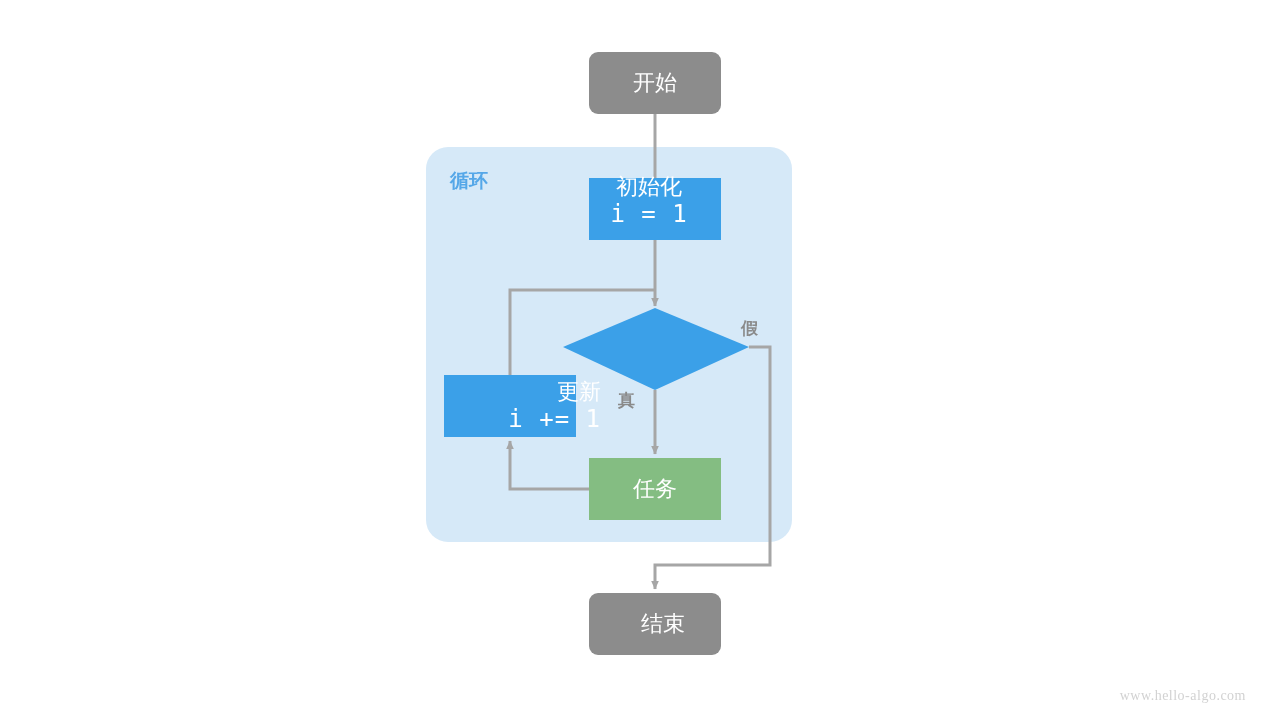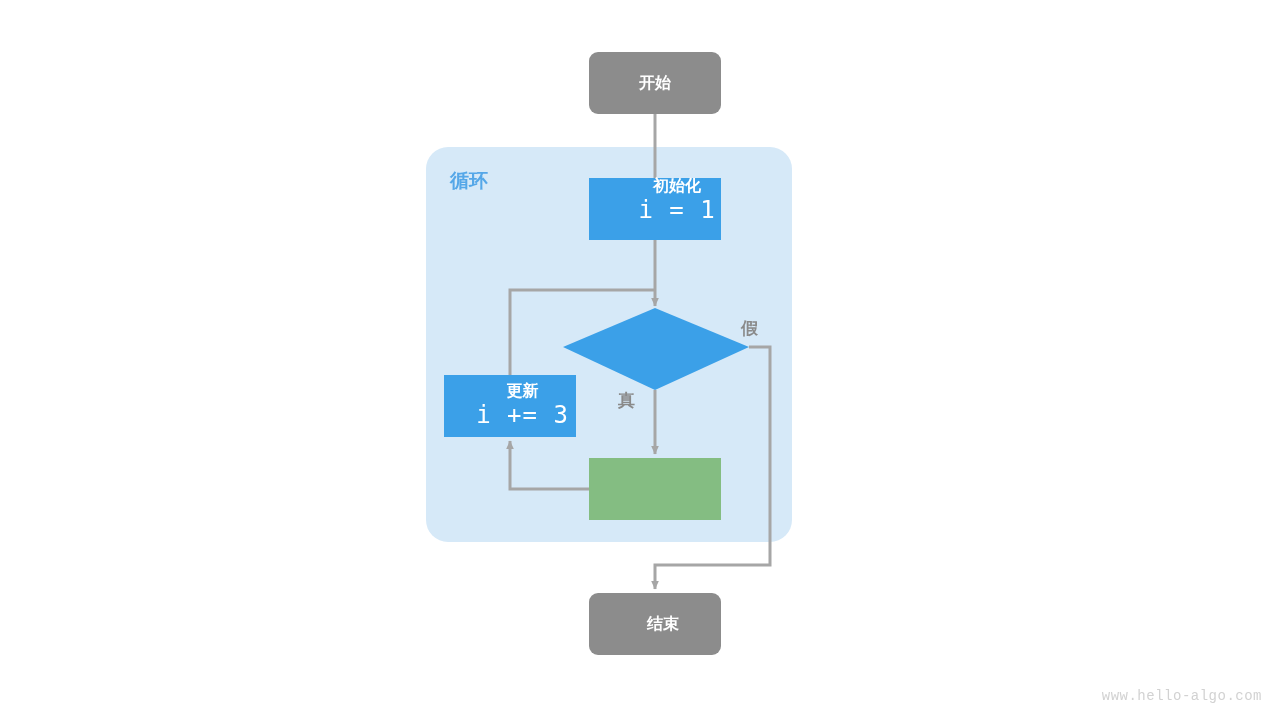"开始" .cjk { font-size: 16px -> 22px; font-weight: 700 -> 400 }
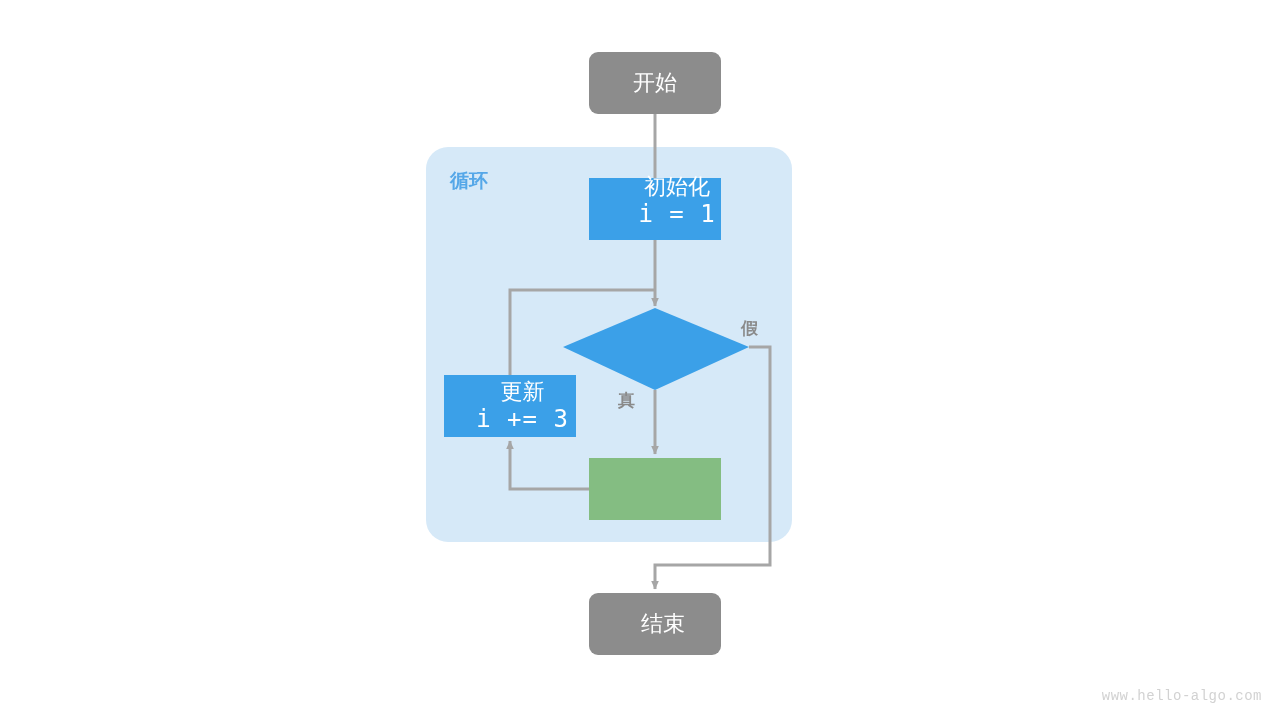"初始化" #init-label { left: 611px -> 583px }
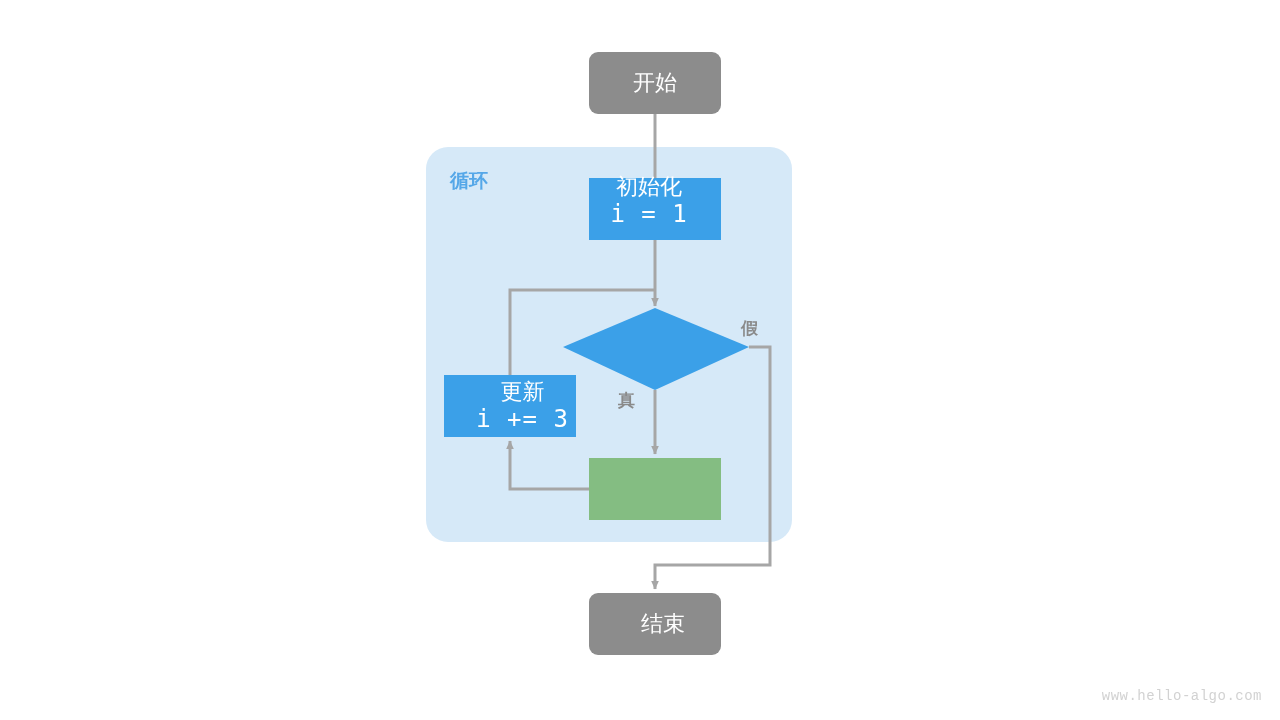"更新" #update-label { align-items: none -> flex-end }
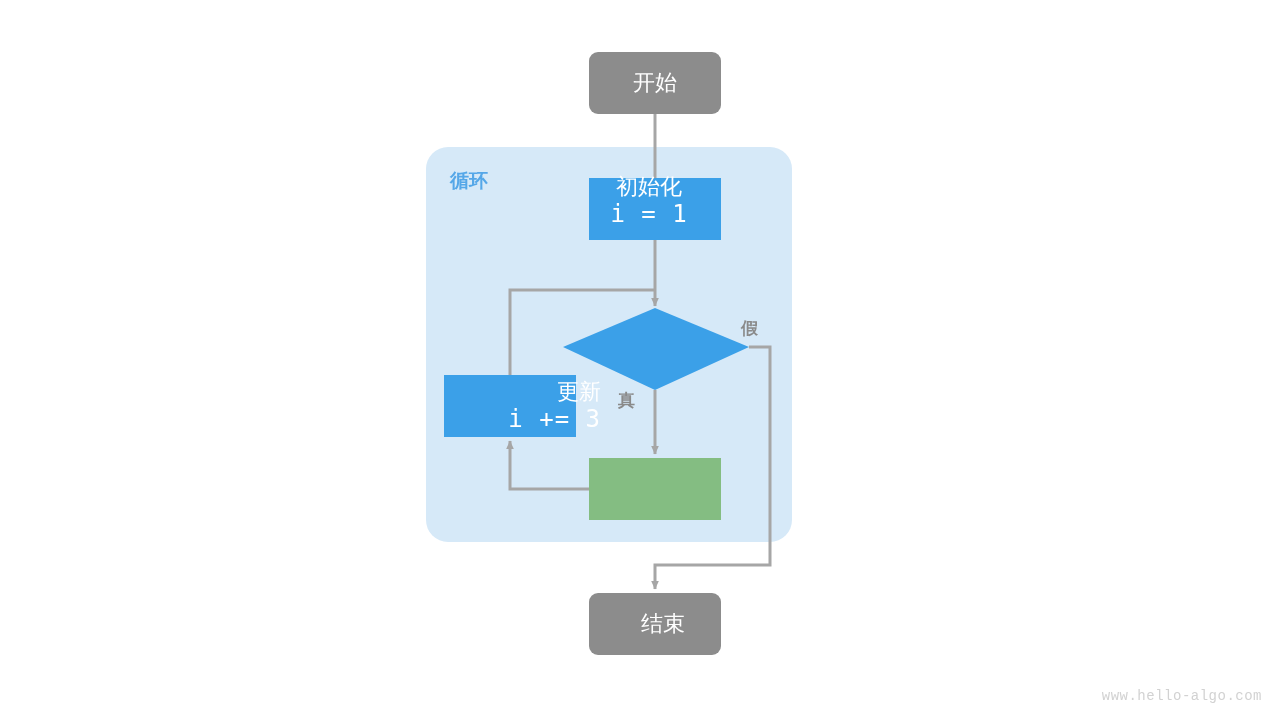"i += 3" span.mono { text: 3 -> 1 }
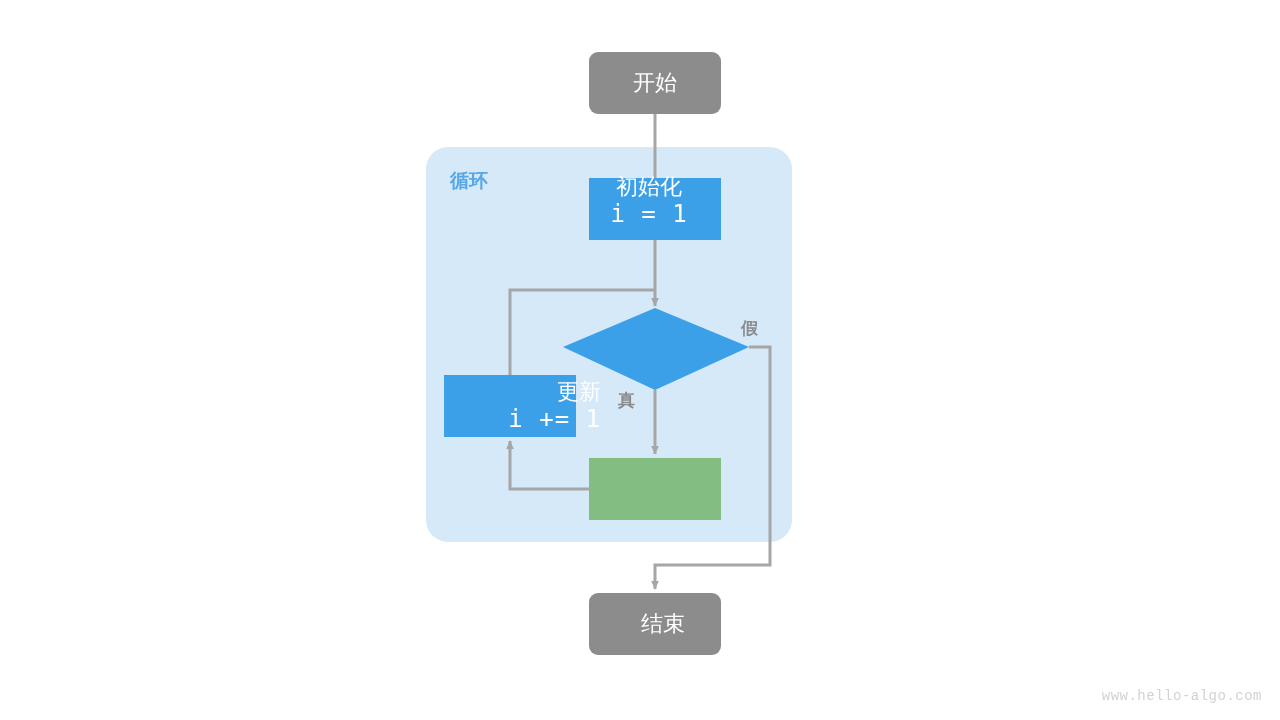"任务" div.node-label { html: none -> <div> <span>任务</span> </div> }
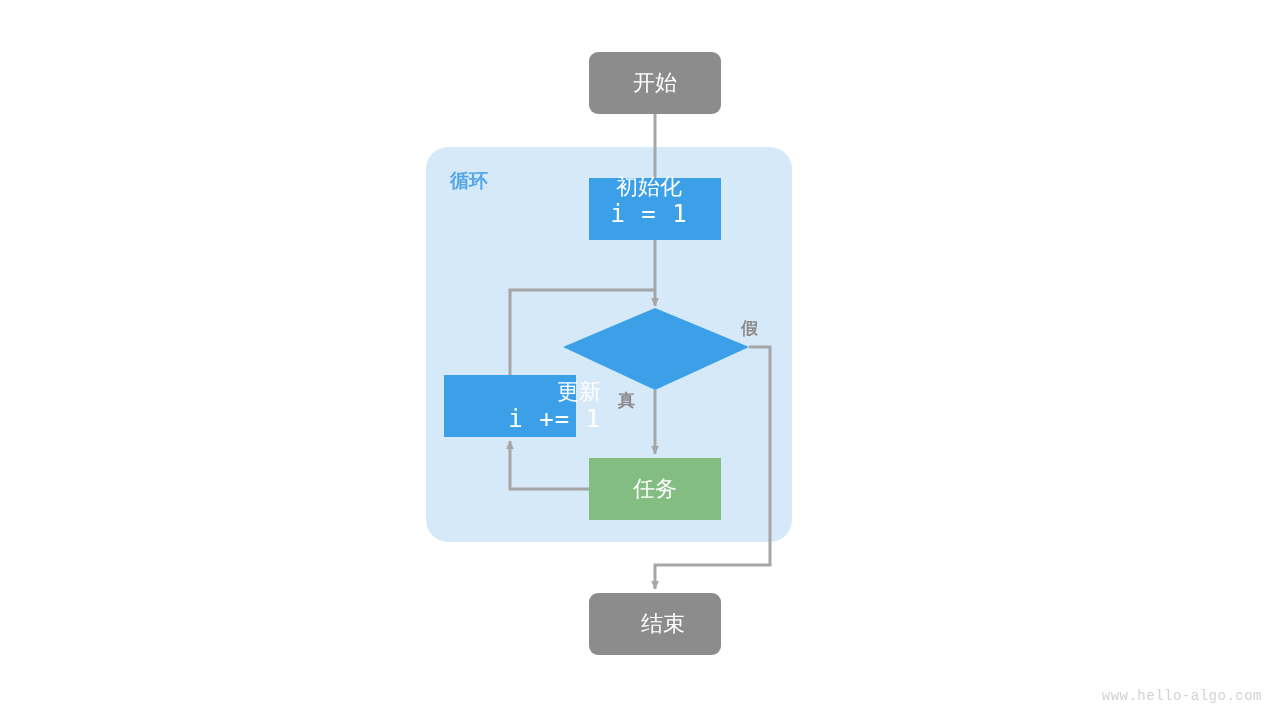"www.hello-algo.com" .watermark { font-family: Liberation Mono, monospace -> Liberation Serif, serif; right: 18px -> 34px }
